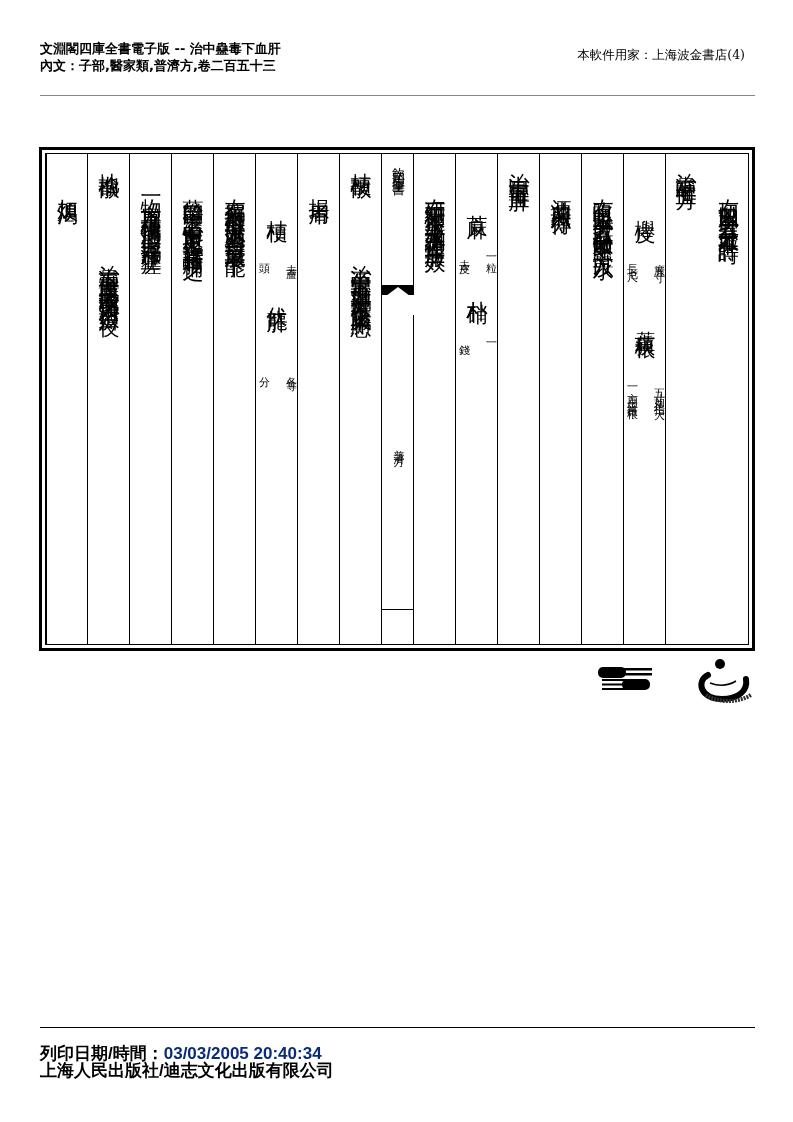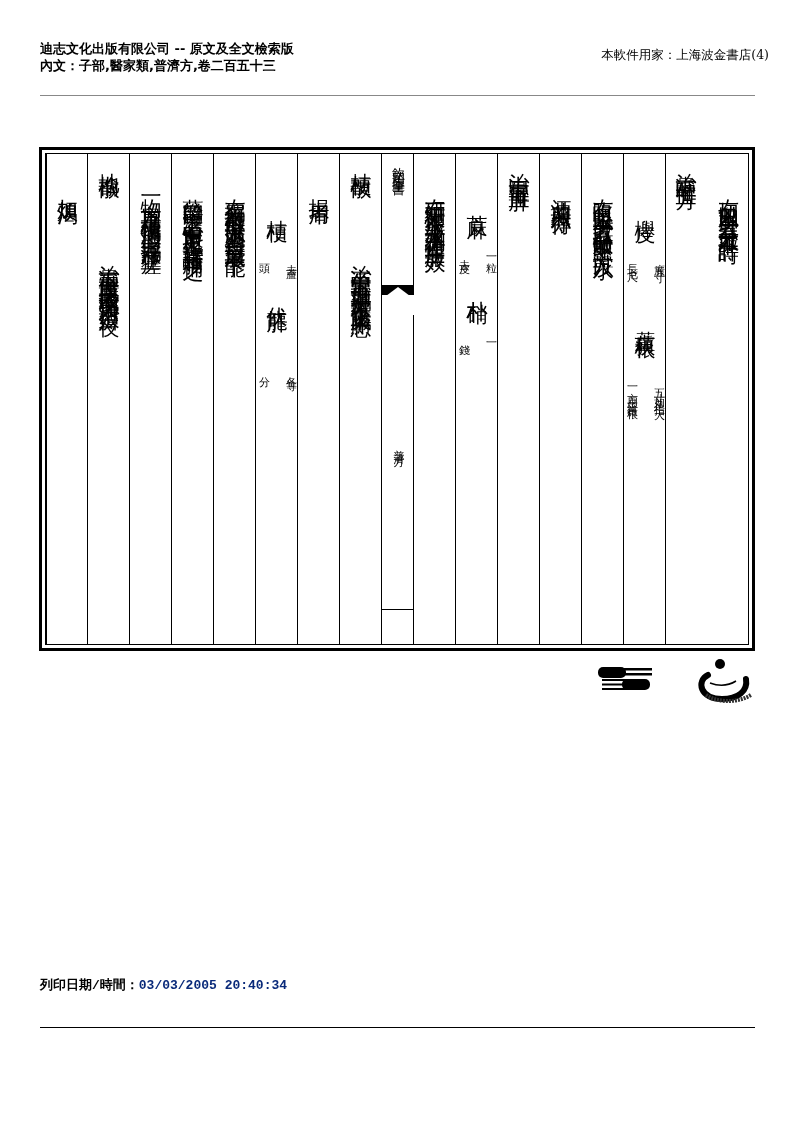"迪志文化出版有限公司 -- 原文及全文檢索版" div { text: 迪志文化出版有限公司 -- 原文及全文檢索版 -> 文淵閣四庫全書電子版 -- 治中蠱毒下血肝 }
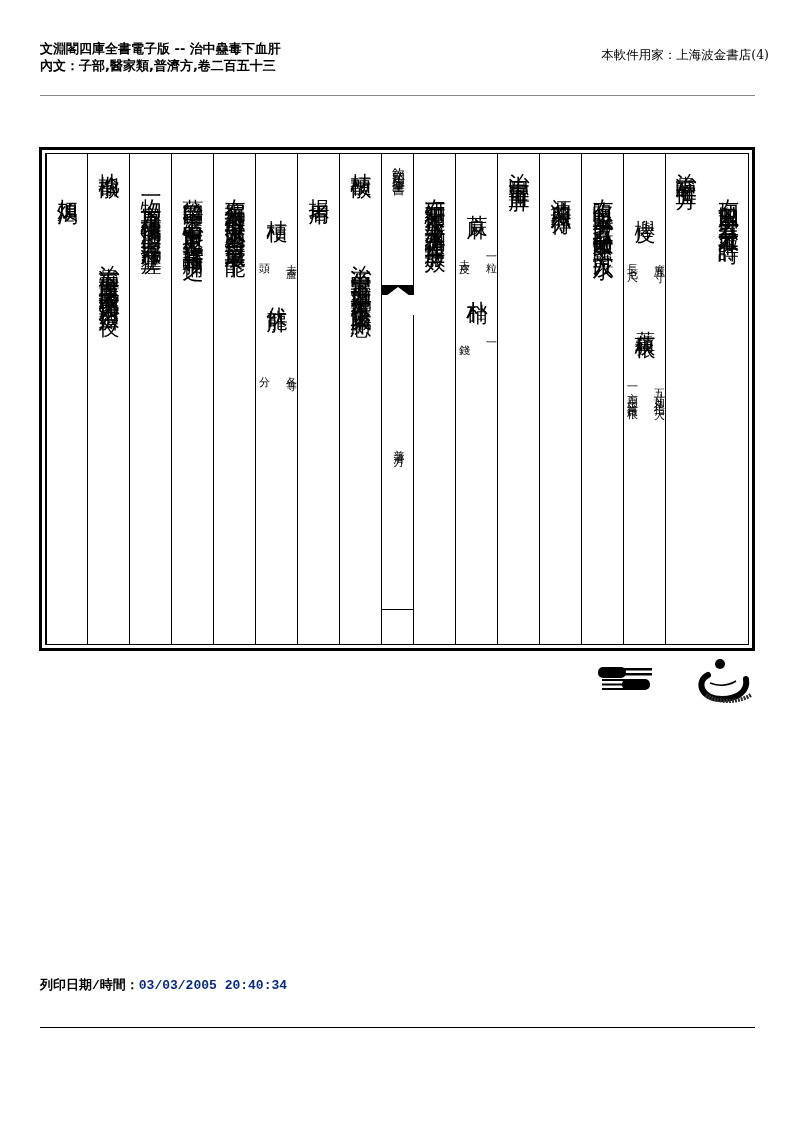"本軟件用家：上海波金書店(4)" .hdr-right { right: 24px -> 48px }
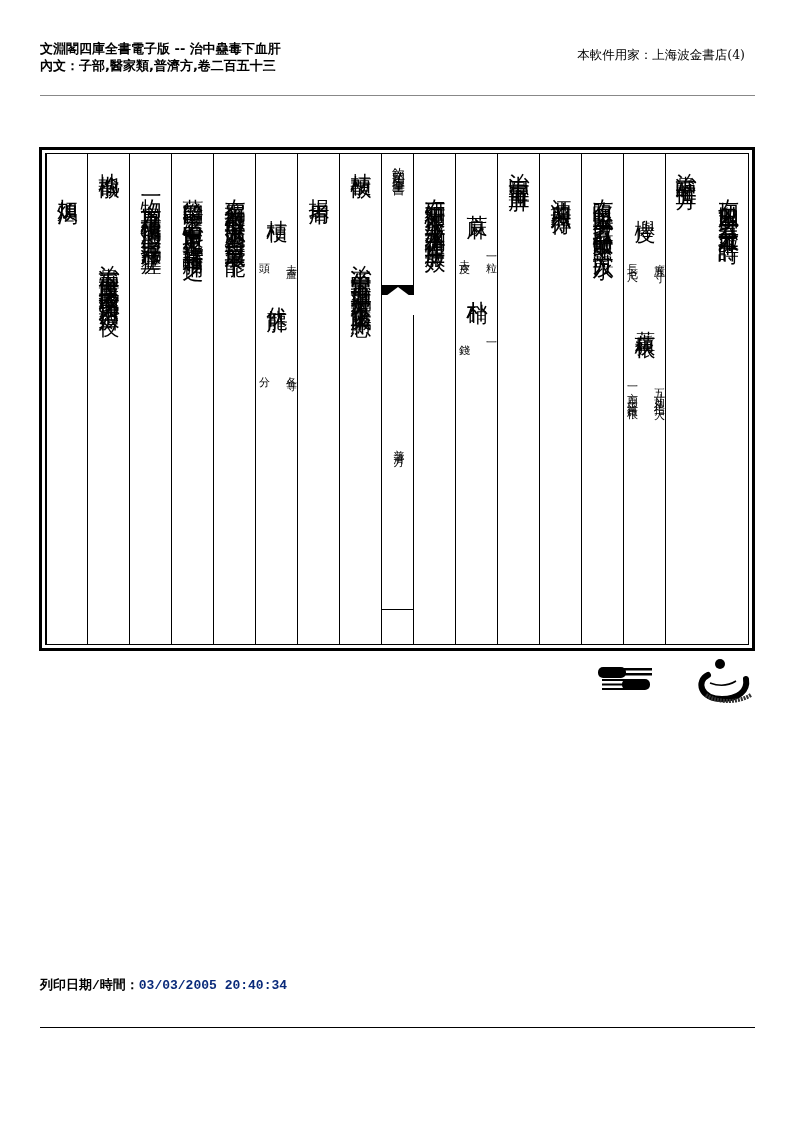"列印日期/時間：03/03/2005 20:40:34" .ftr { font-family: Liberation Mono, monospace -> Liberation Sans, sans-serif; font-size: 13px -> 17px; top: 977px -> 1045px }
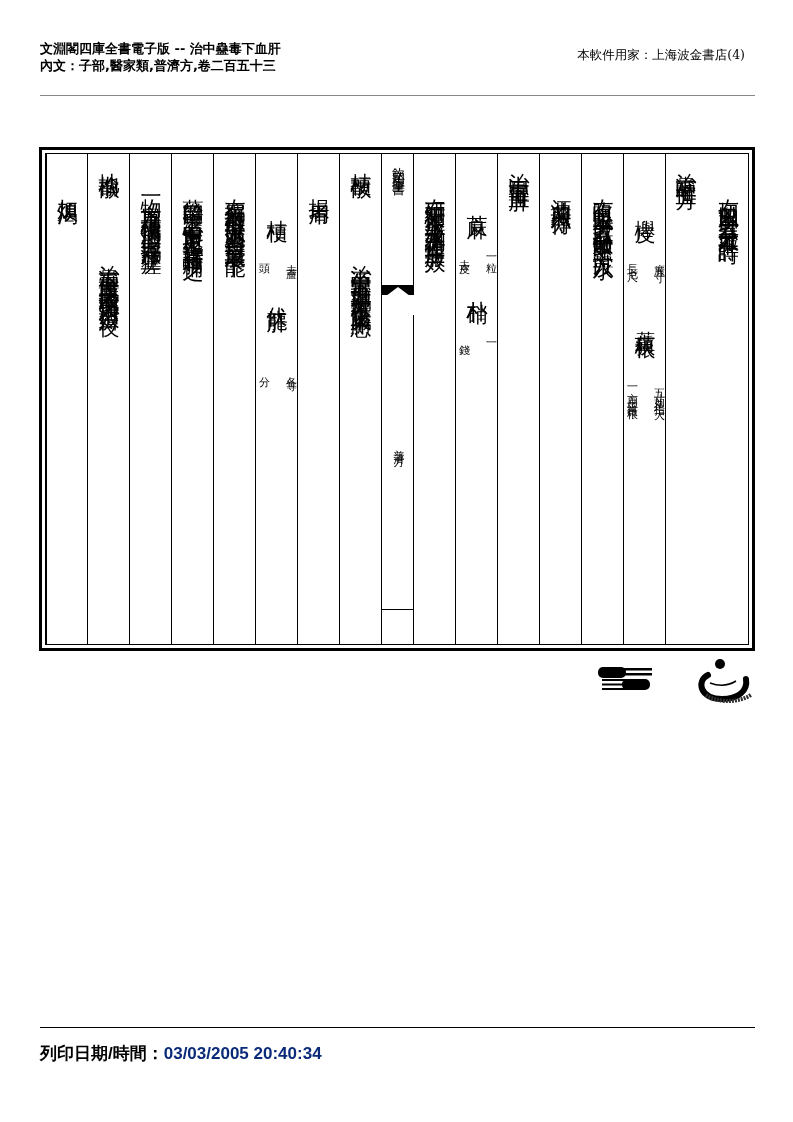"上海人民出版社/迪志文化出版有限公司" div { html: none -> <div>上海人民出版社/迪志文化出版有限公司</div> }
